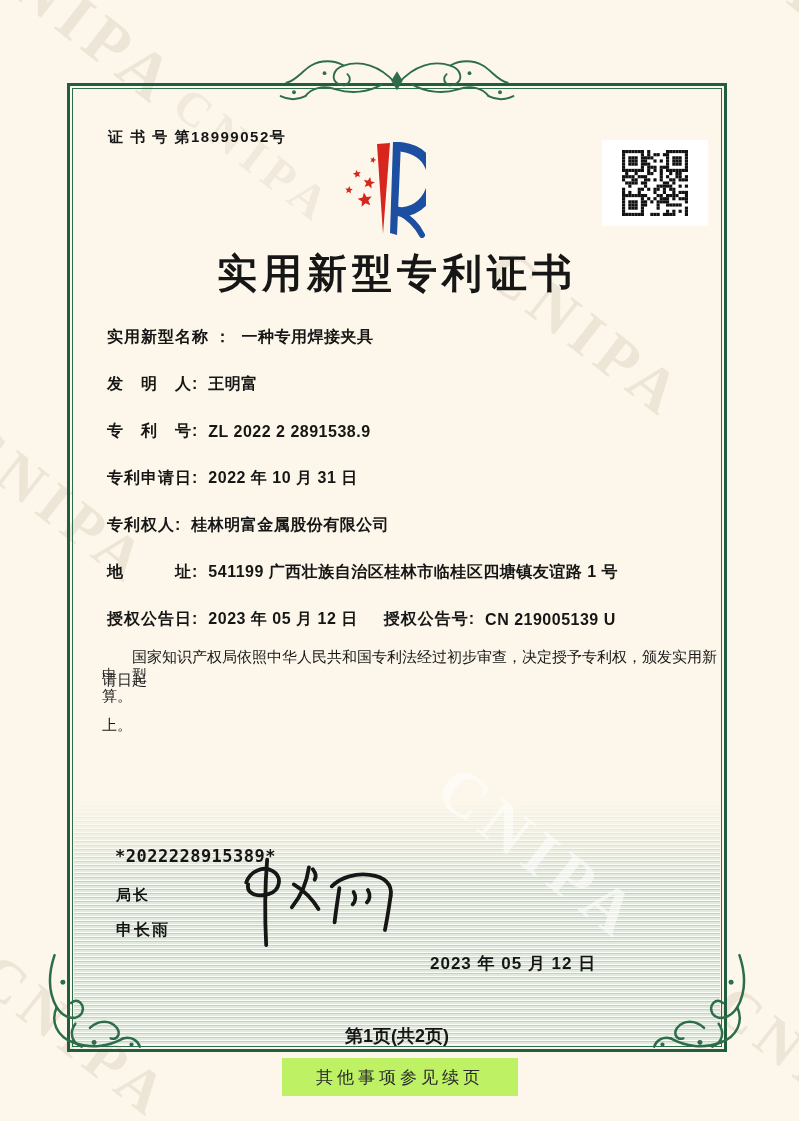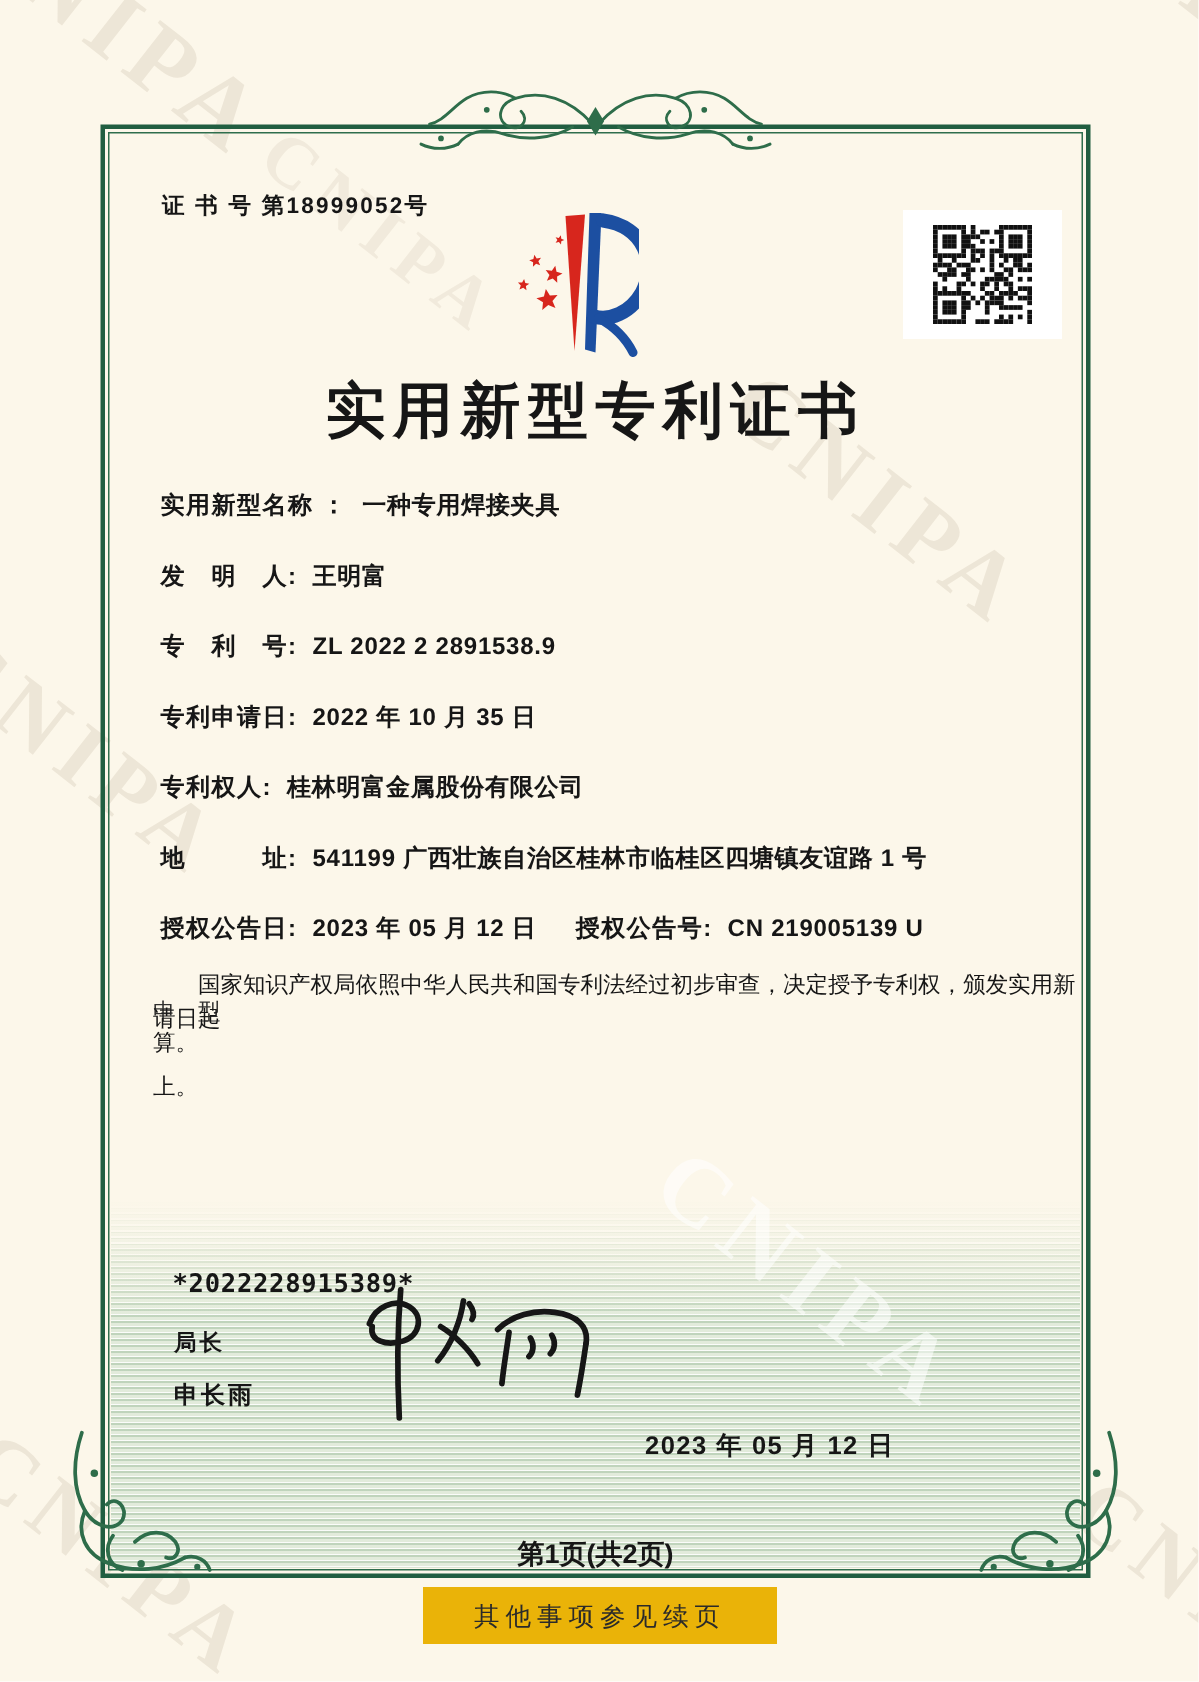"2022 年 10 月 35" span.fvalue { text: 35 -> 31 }
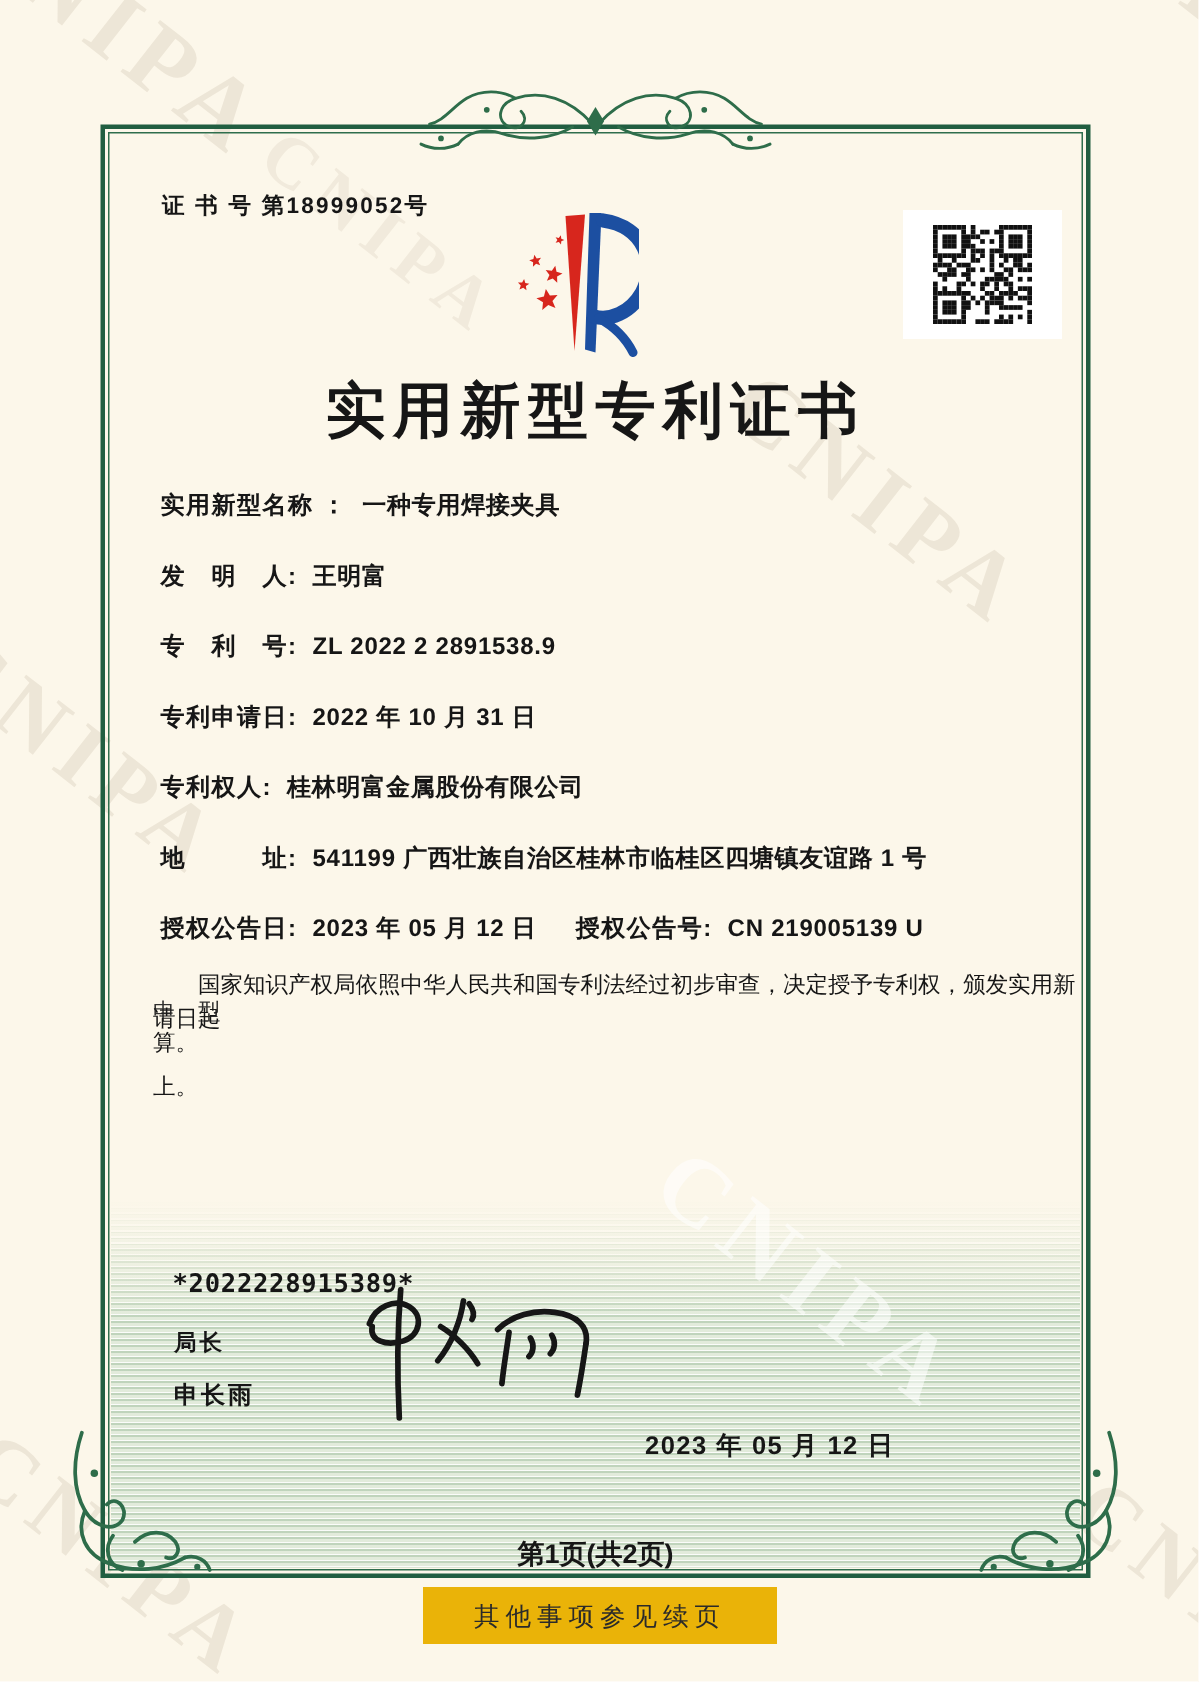"其他事项参见续页" .contband { background: #eab308 -> #bef264 }
